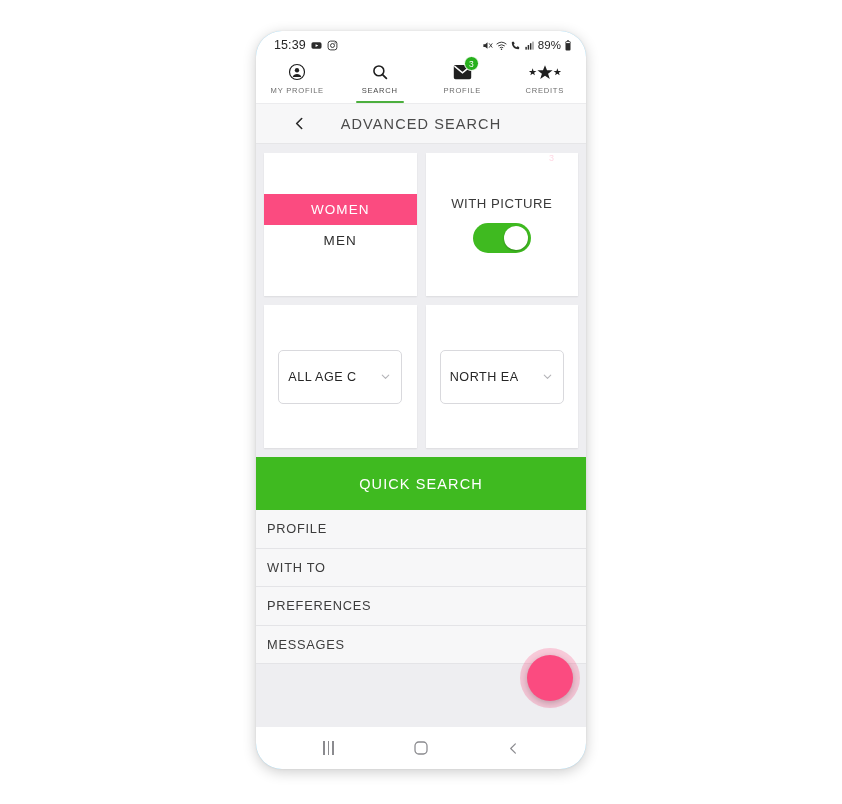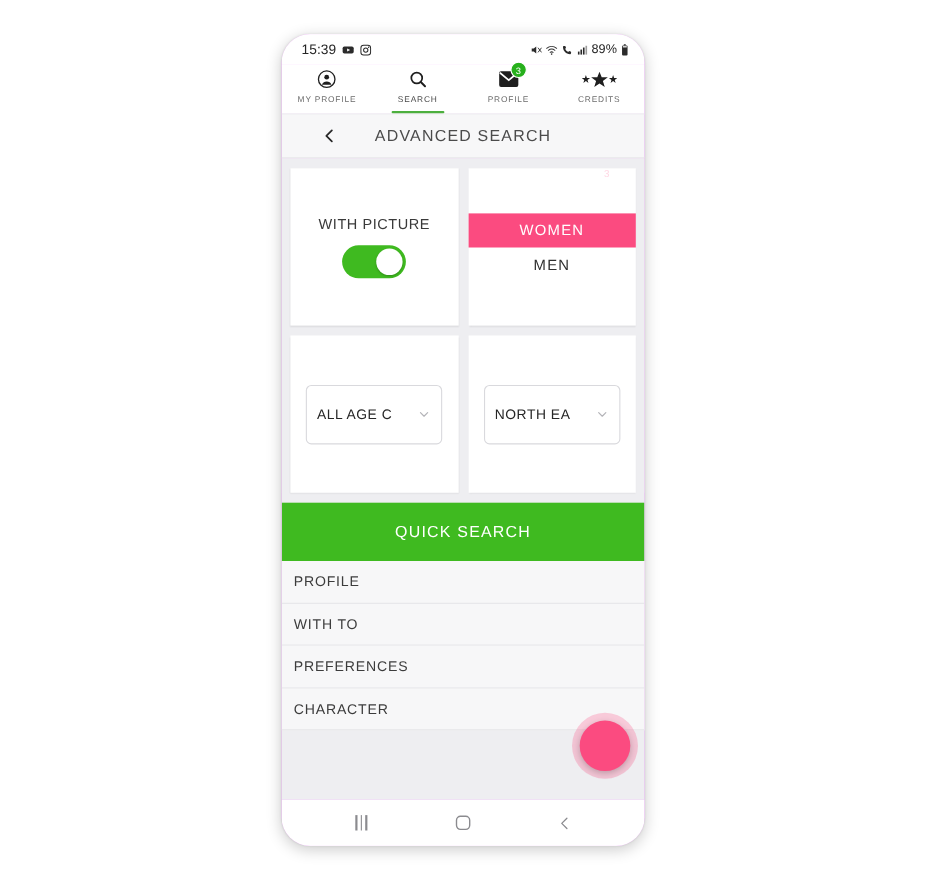"15:39" .phone { background: #f0abfc -> #7dd3fc }
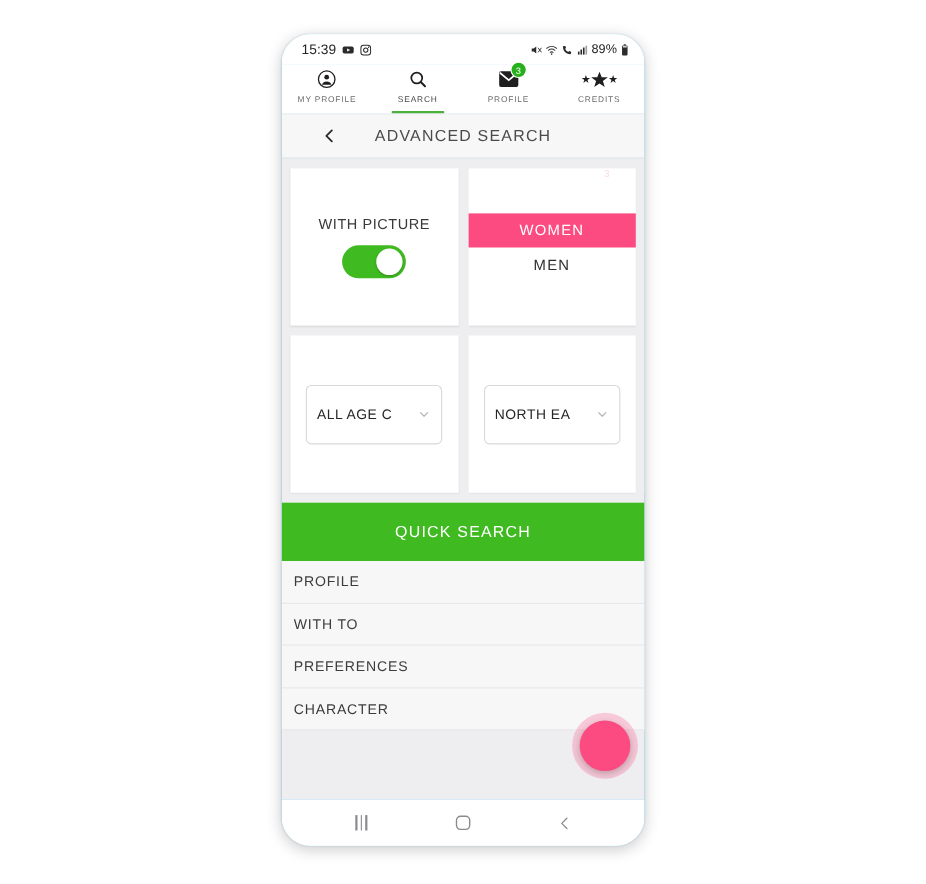"WITH PICTURE" div.card { order: before "WOMEN" -> after "WOMEN" }
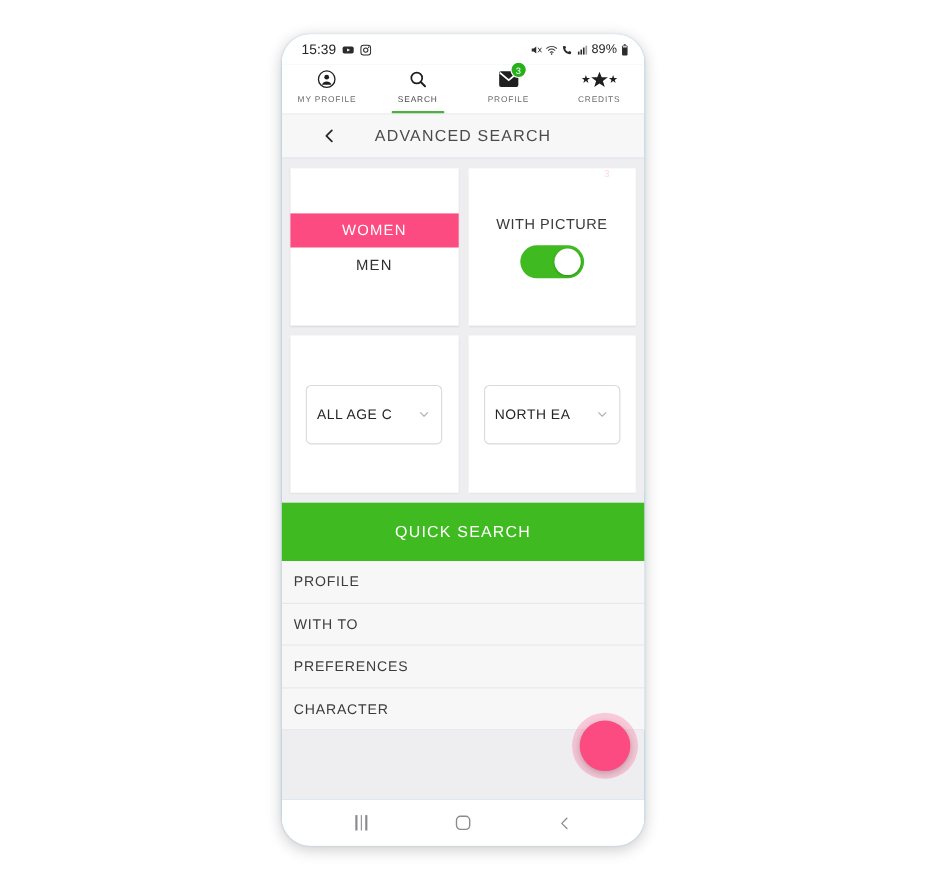"CHARACTER" div.section-row { text: CHARACTER -> MESSAGES }
